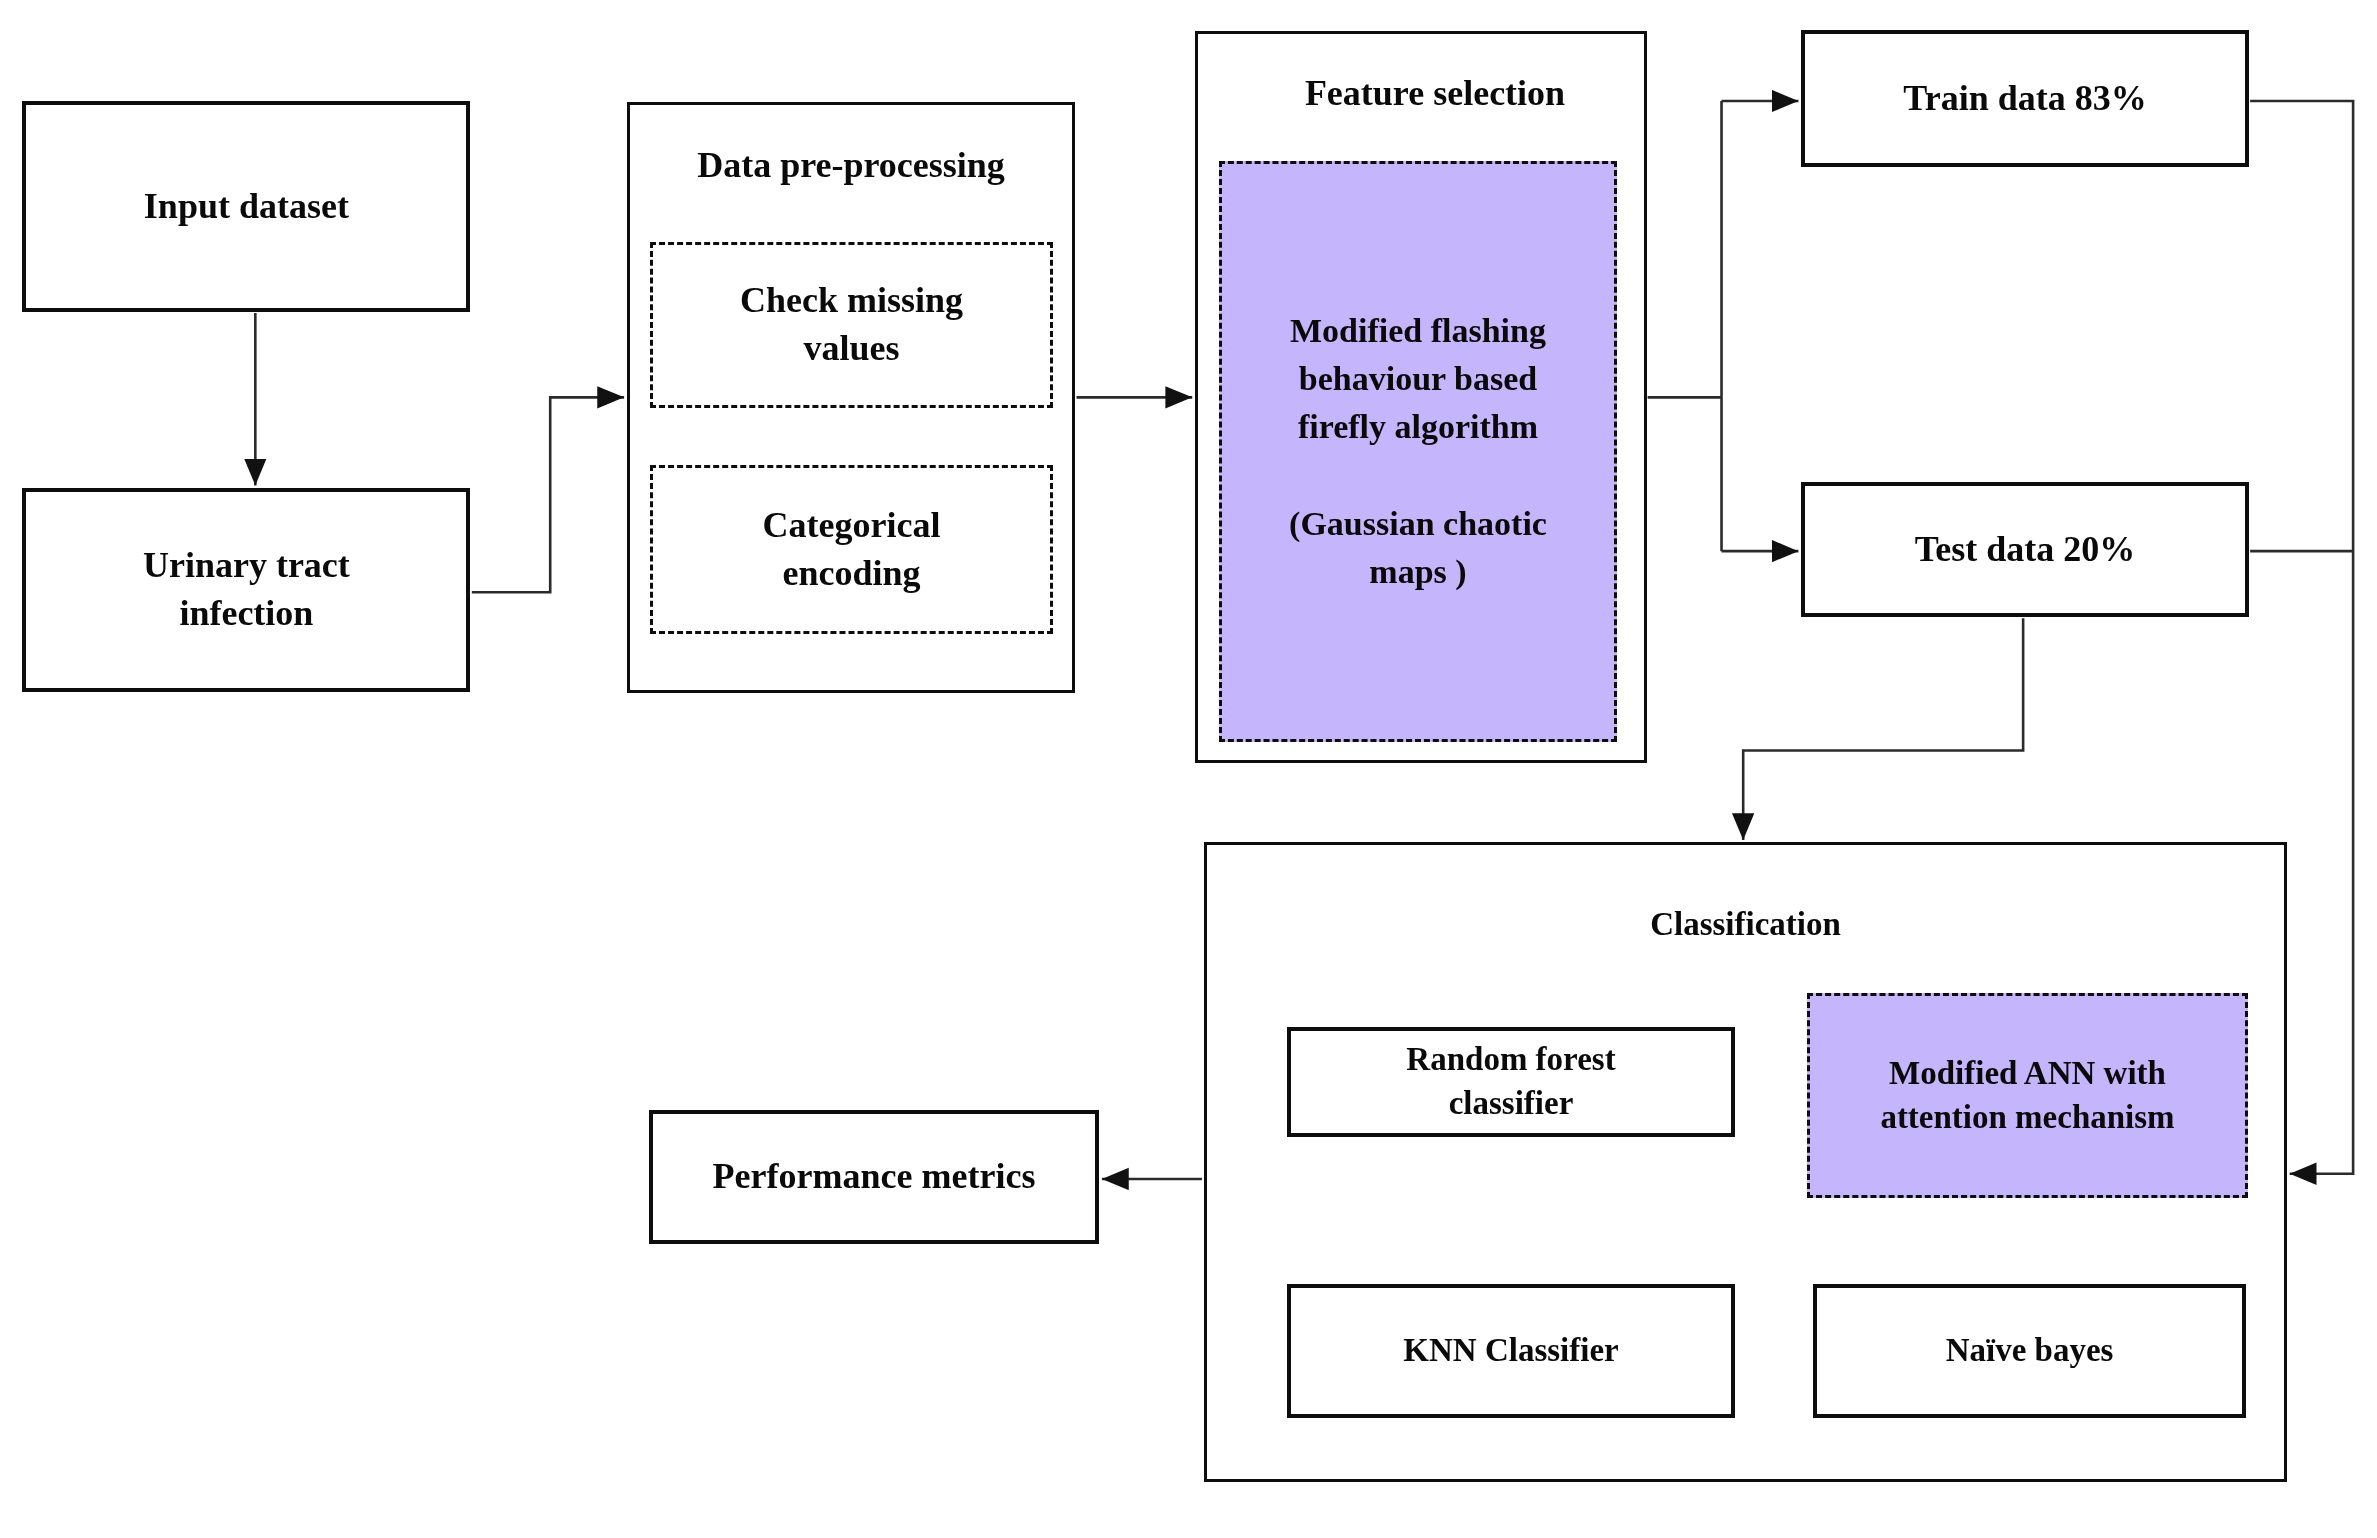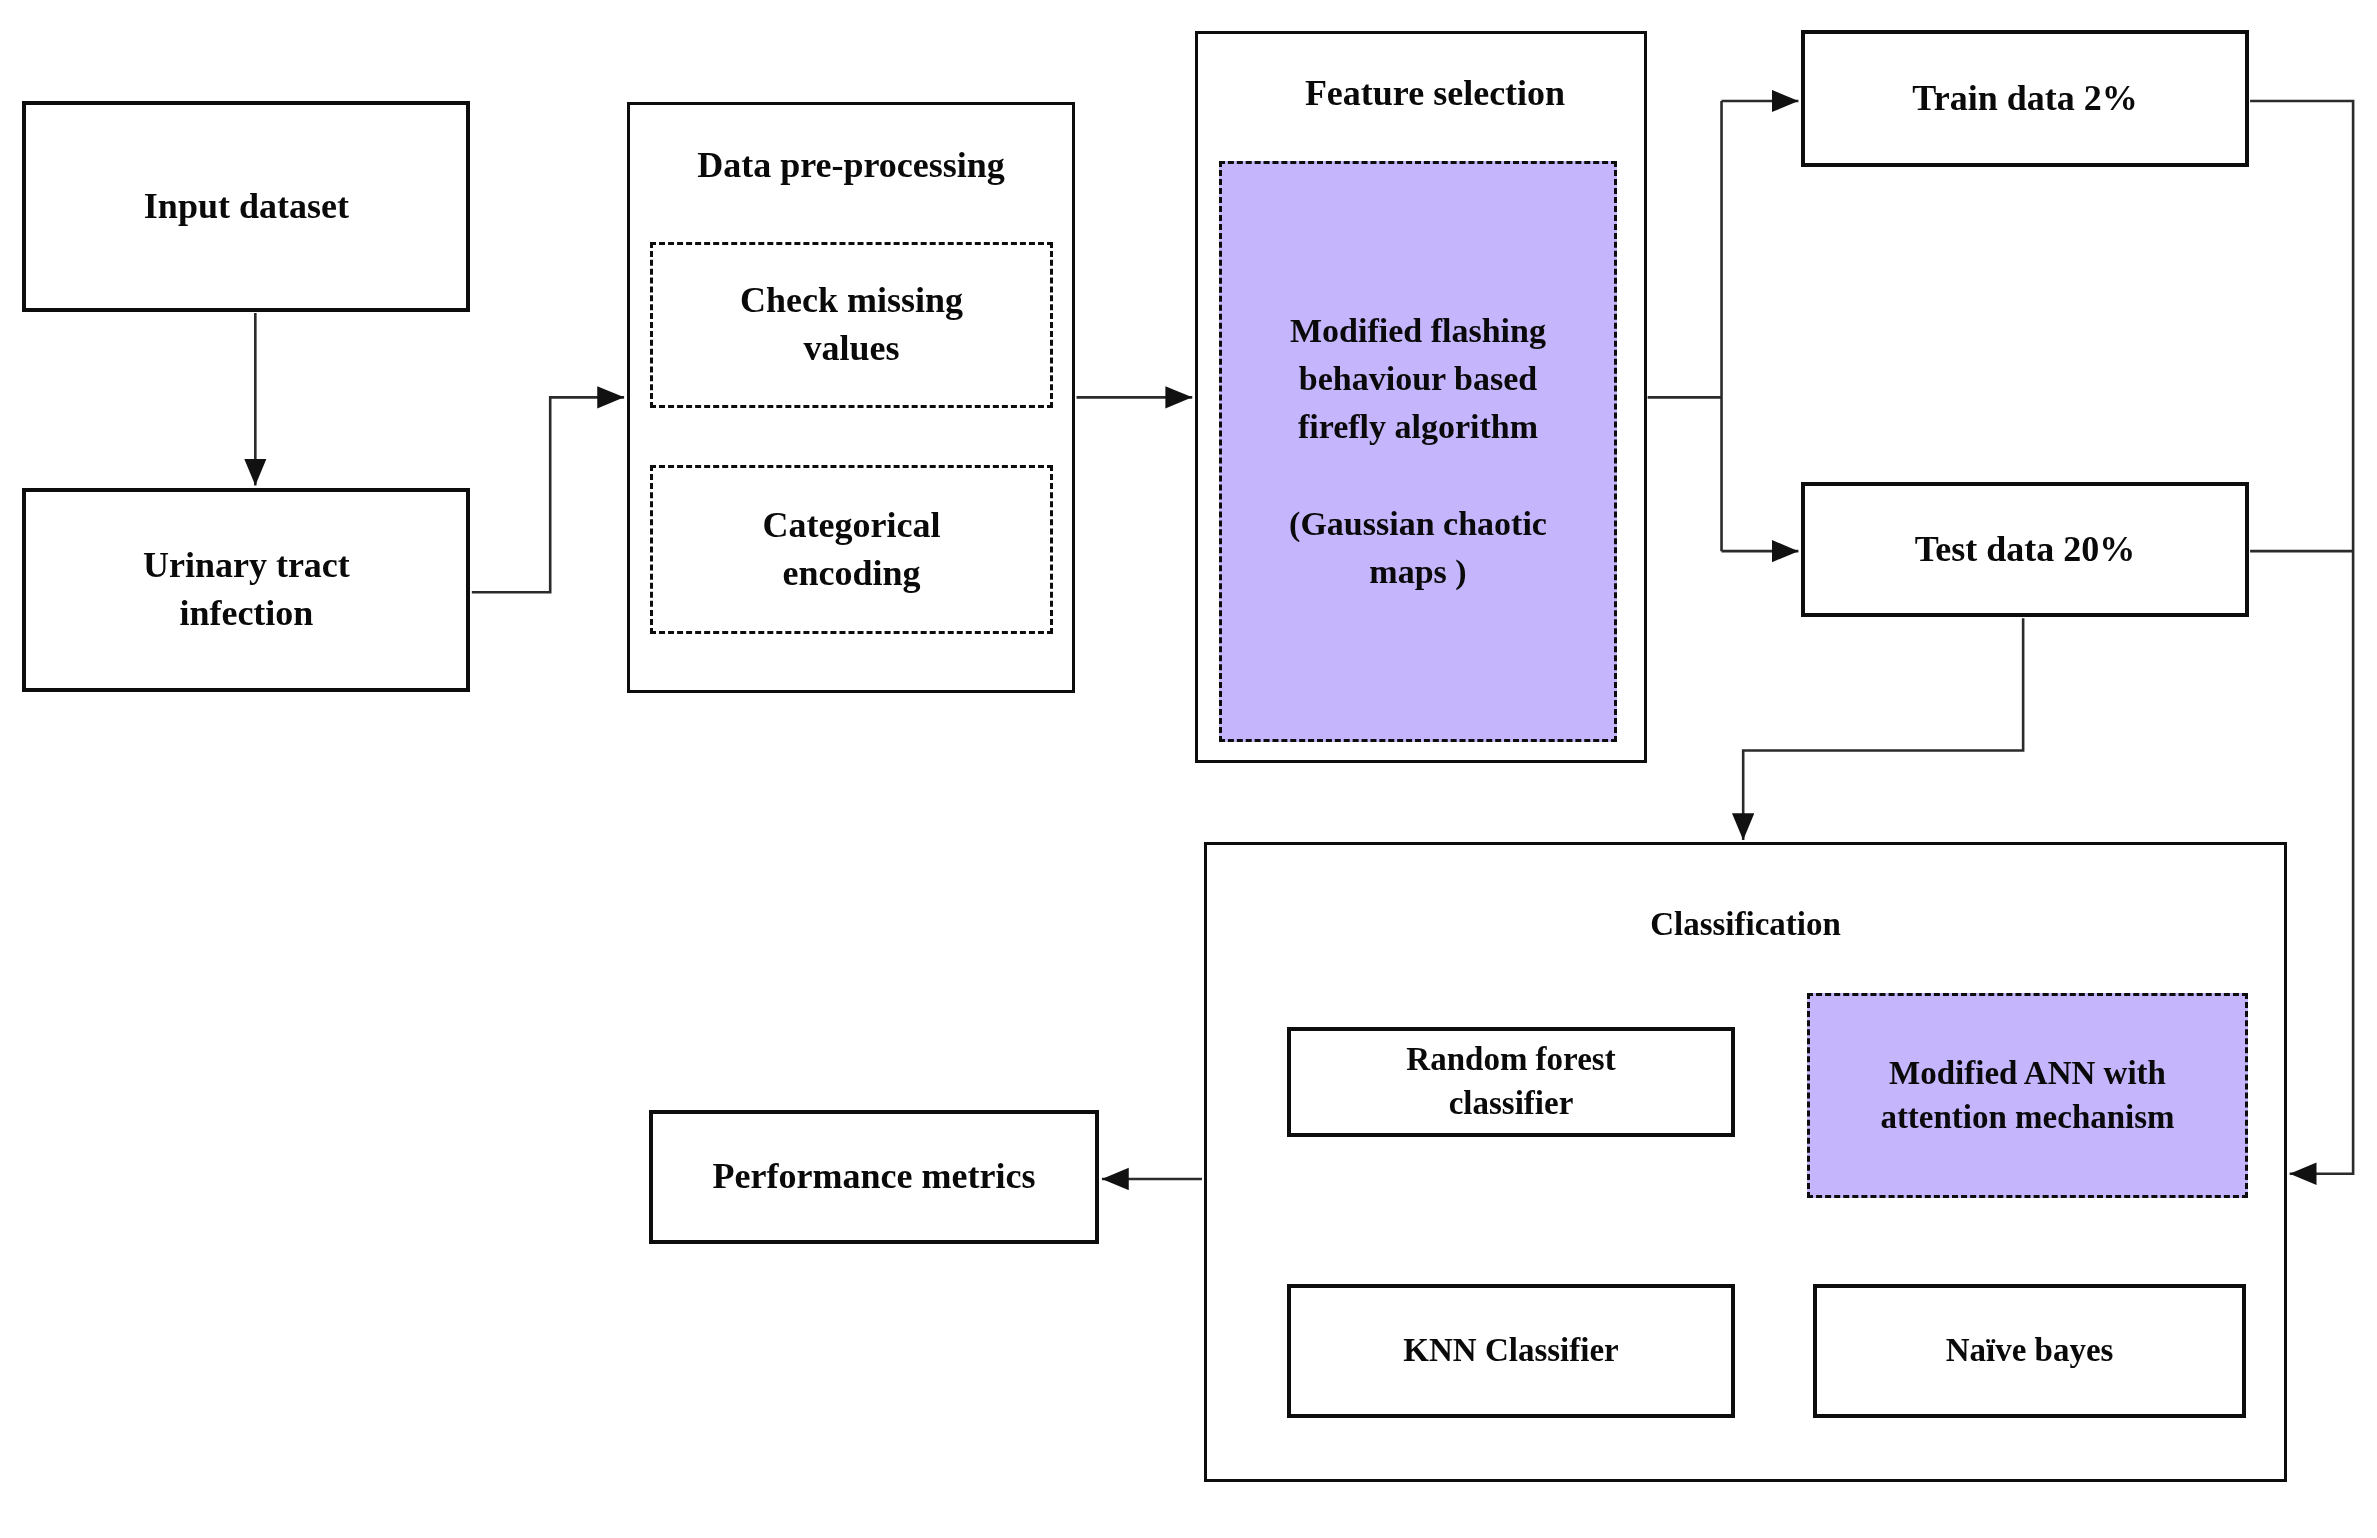"Train data 2%" span { text: 2% -> 83% }
